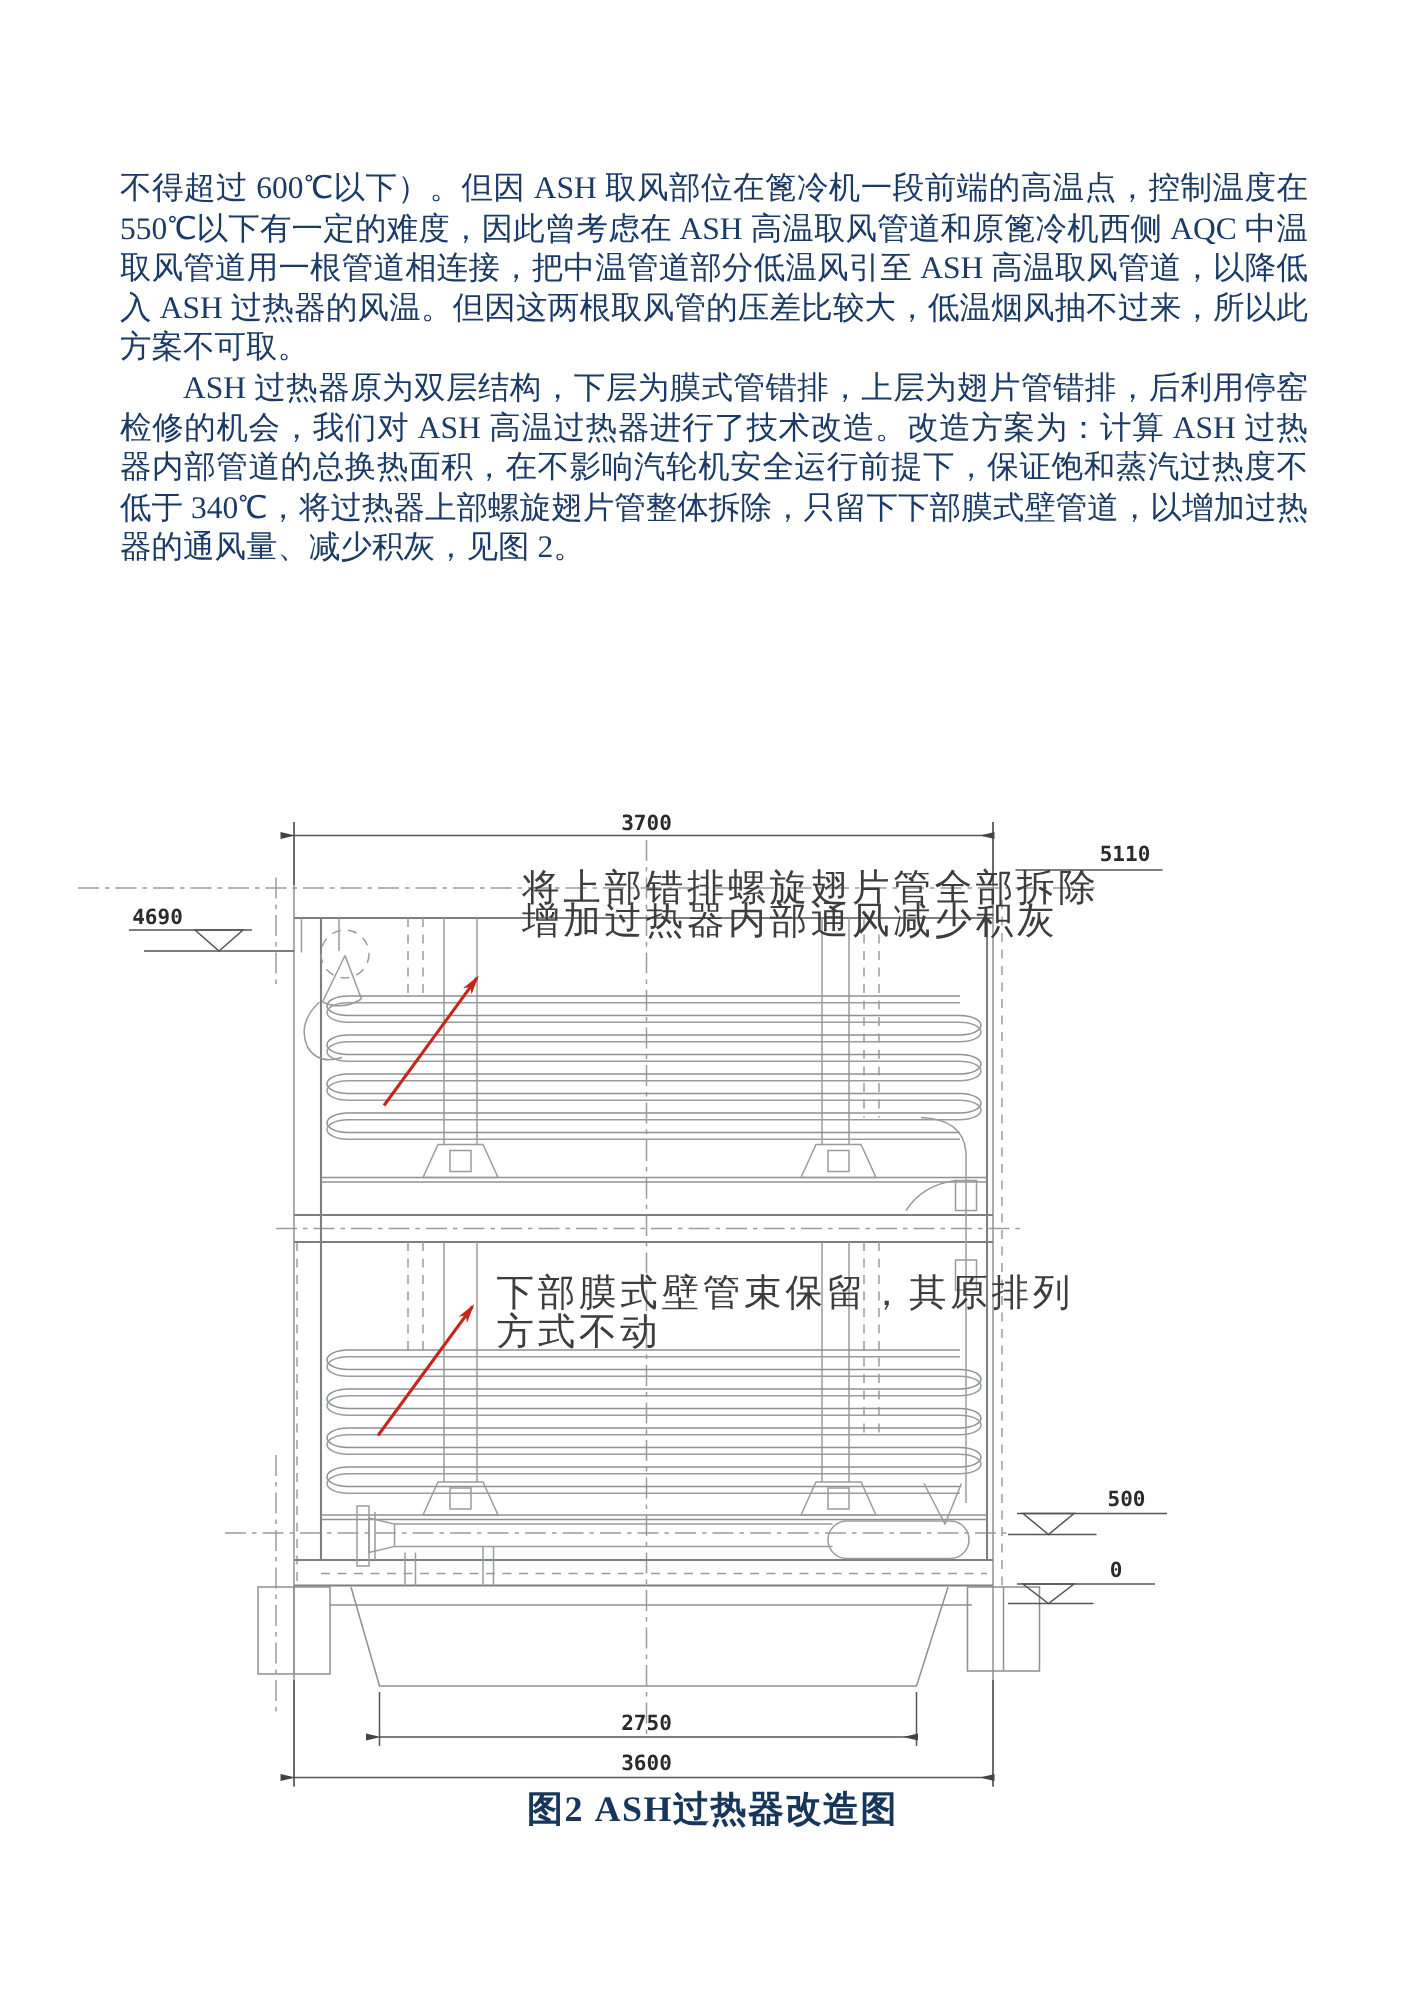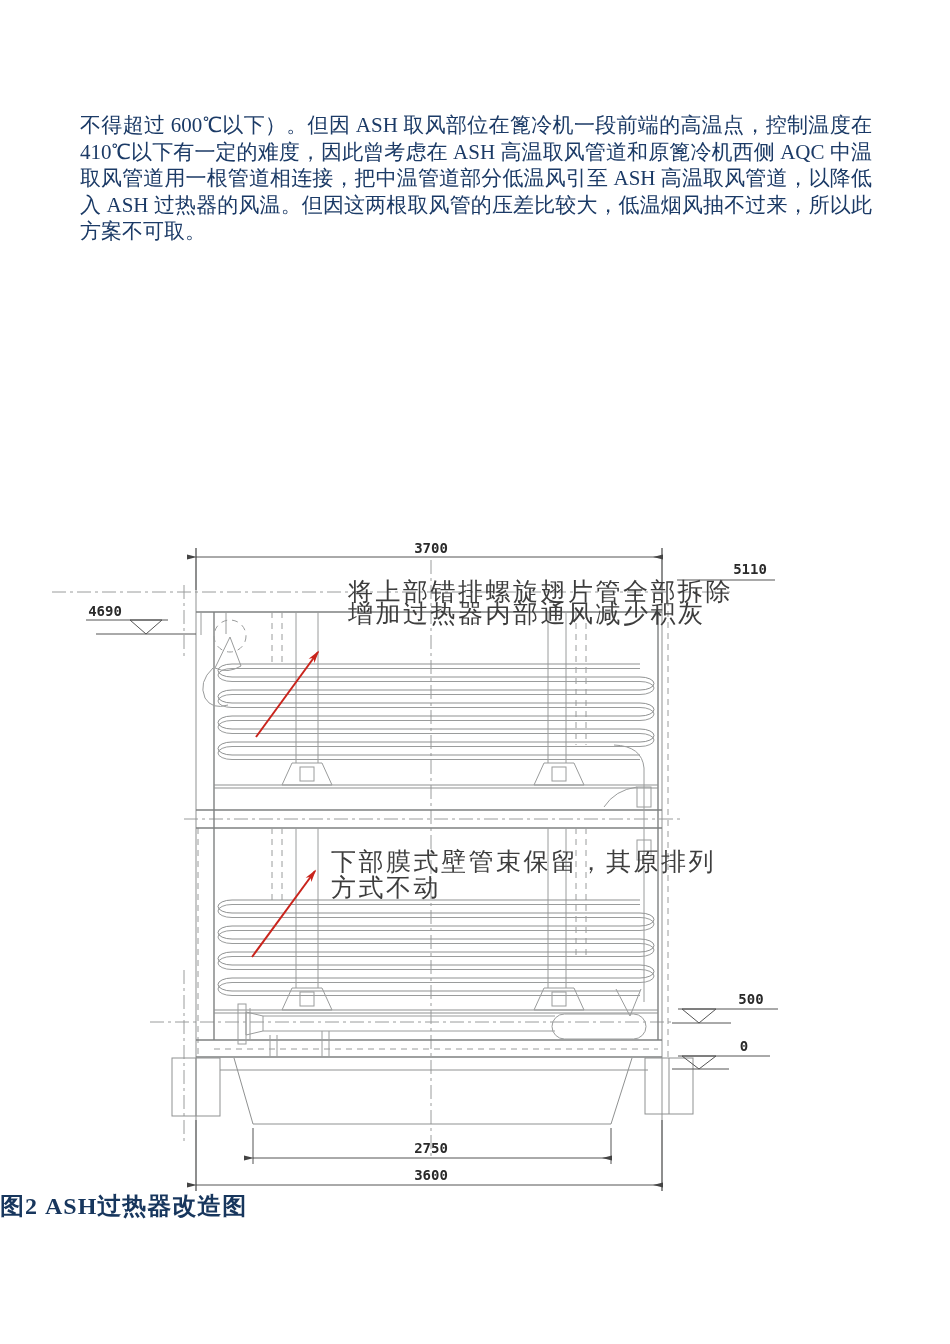"不得超过 600℃以下）。但因 ASH" p { text: 410 -> 550 }
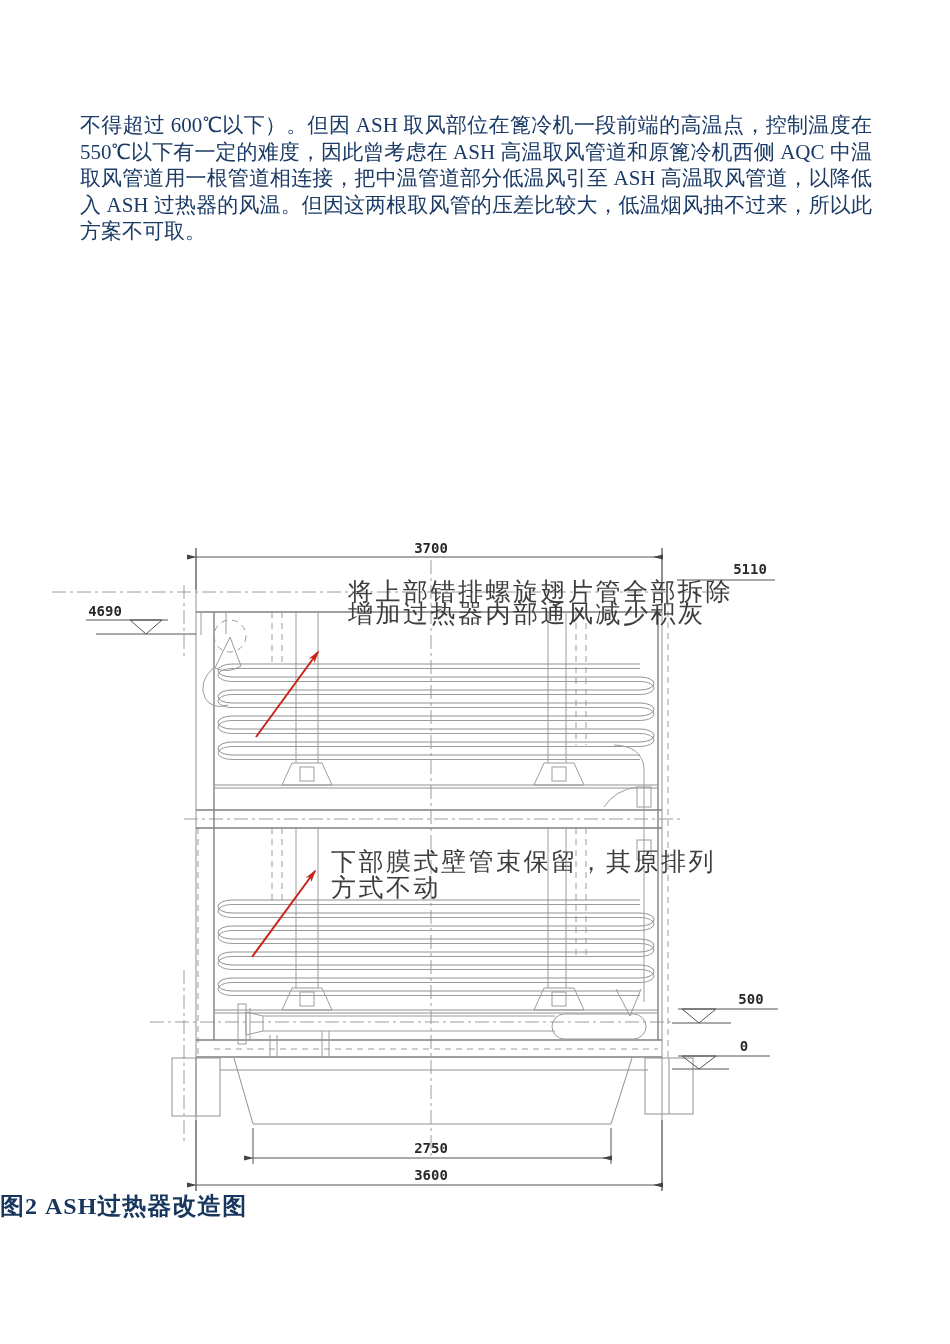"ASH" p.indent { html: none -> <p>ASH 过热器原为双层结构，下层为膜式管错排，上层为翅片管错排，后利用停窑检修的机会，我们对 ASH 高温过热器进行了技术改造。改造方案为：计算 ASH 过热器内部管道的总换热面积，在不影响汽轮机安全运行前提下，保证饱和蒸汽过热度不低于 340℃，将过热器上部螺旋翅片管整体拆除，只留下下部膜式壁管道，以增加过热器的通风量、减少积灰，见图 2。</p> }
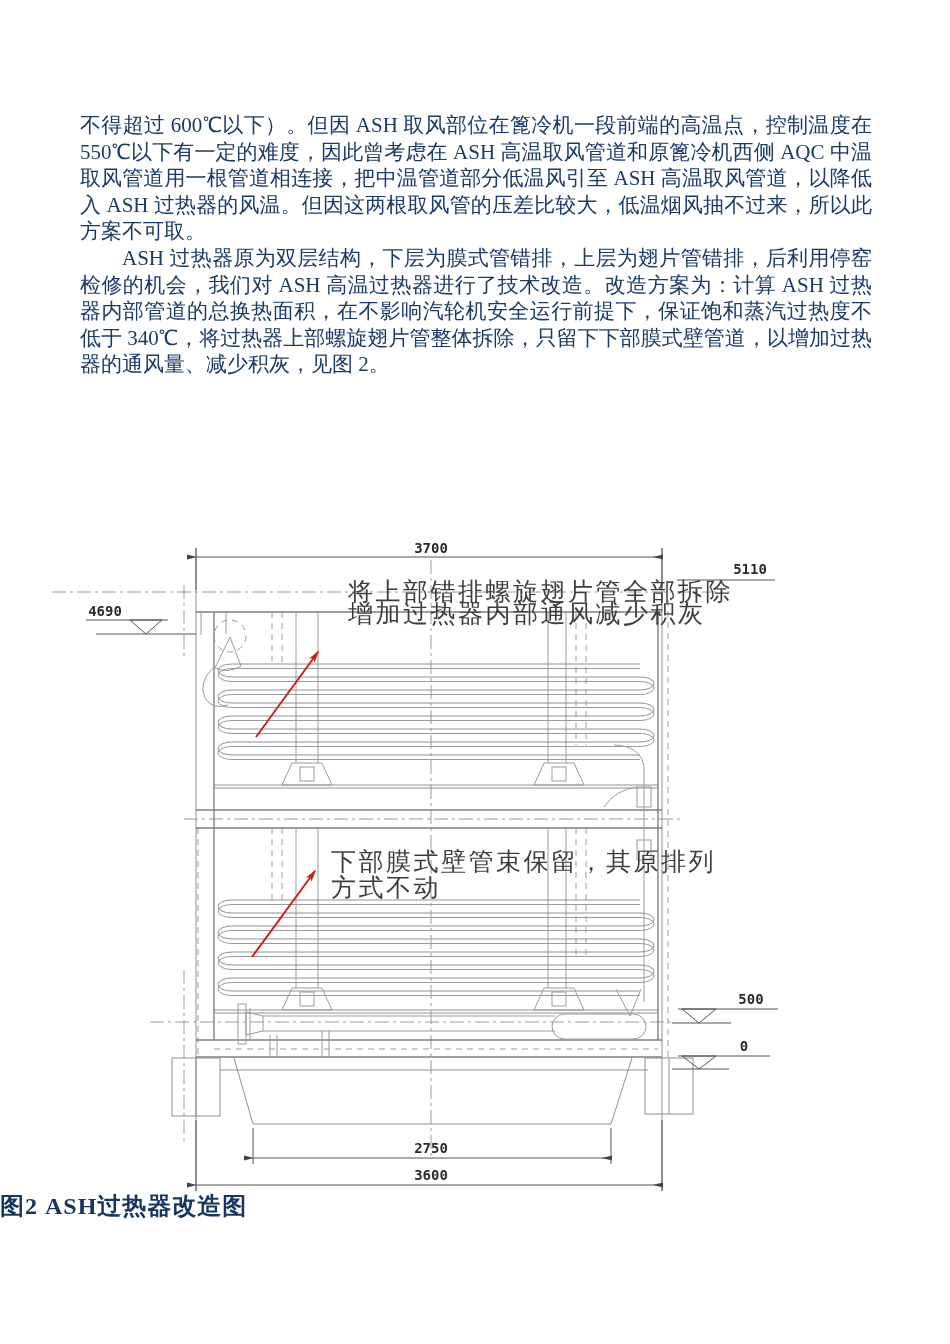"图2 ASH过热器改造图" .figure-caption { text-align: none -> center }
